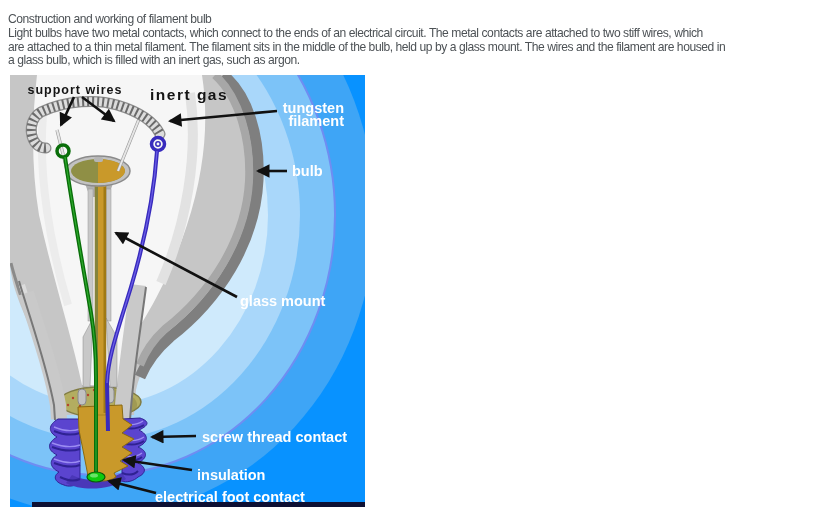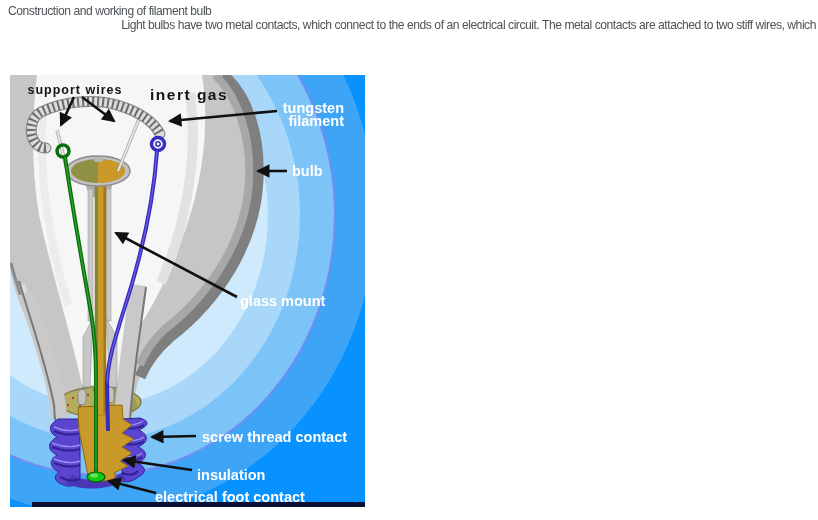"Construction and working of filament" .doc-line { margin-top: none -> 8px }
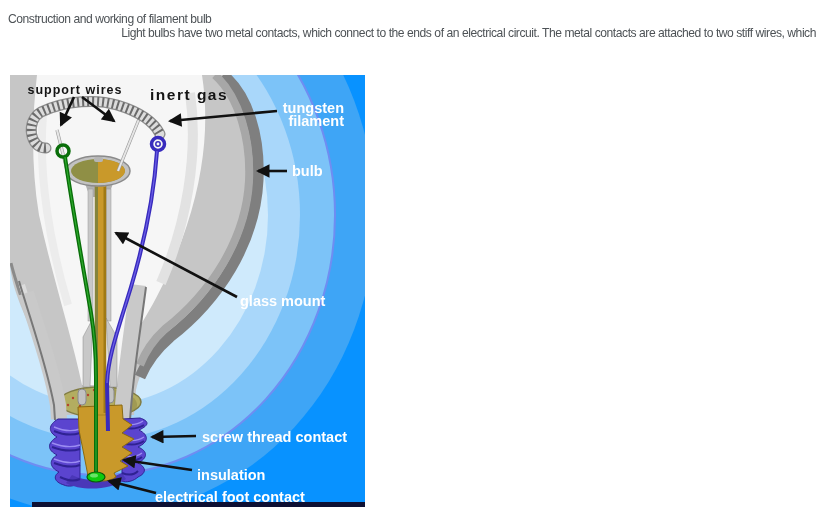"Light bulbs have two metal" .para-line { text-align: right -> none }
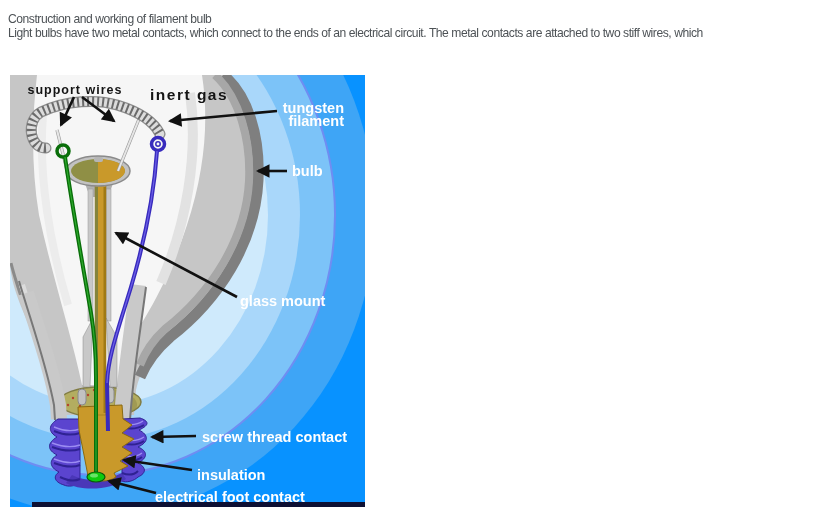"are attached to a thin" div.para-line { html: none -> <div>are attached to a thin metal filament. The filament sits in the middle of the bulb, held up by a glass mount. The wires and the filament are housed in</div> }
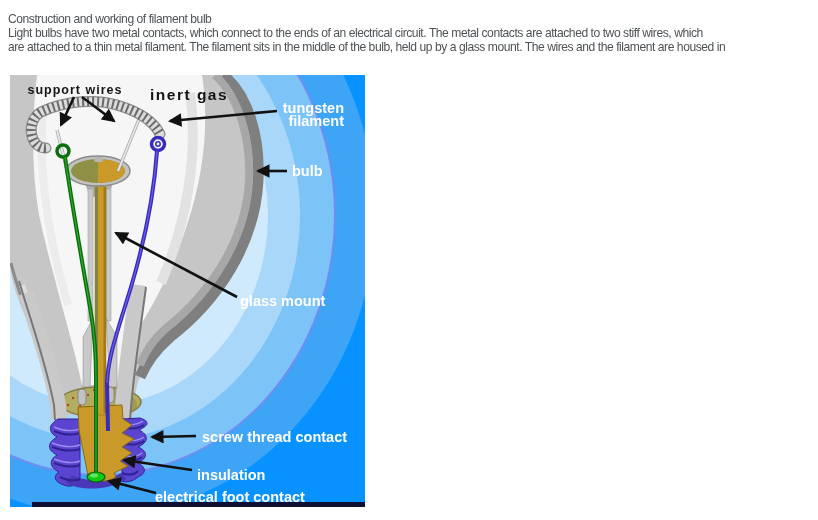"a glass bulb, which is" div.para-line { html: none -> <div>a glass bulb, which is filled with an inert gas, such as argon.</div> }
